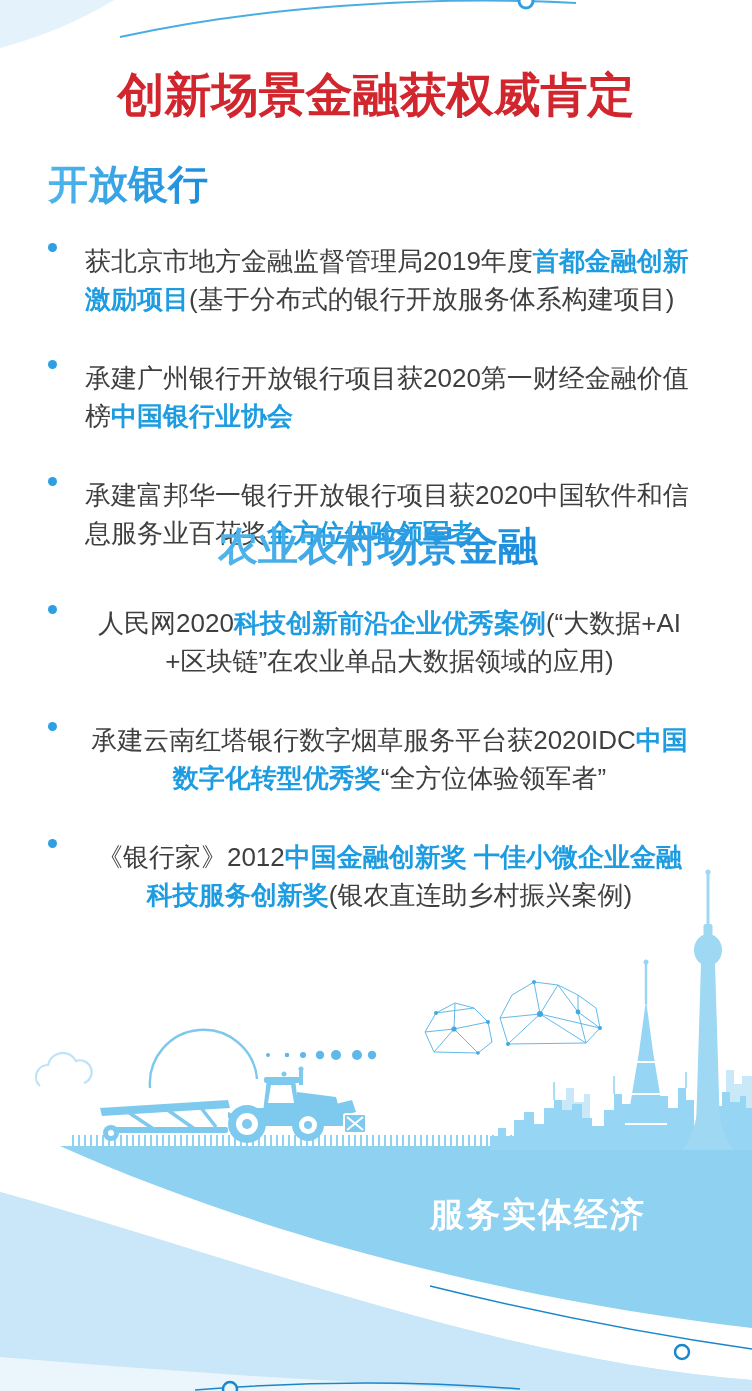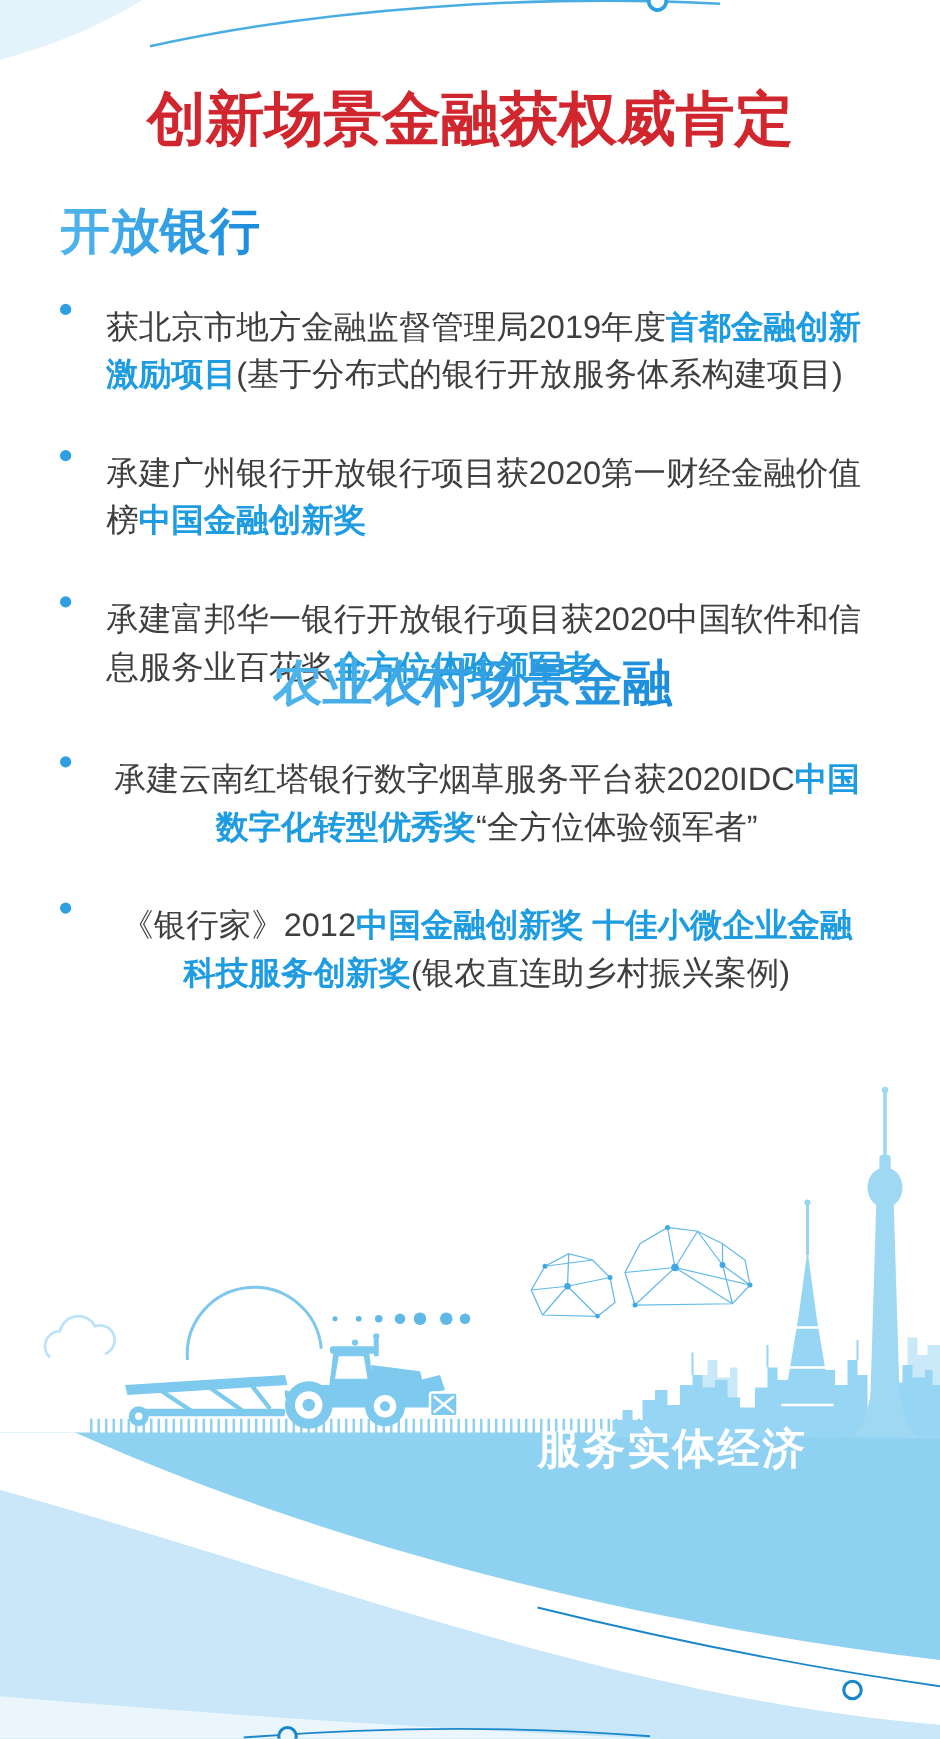"中国金融创新奖" span.hl { text: 金融创新奖 -> 银行业协会 }
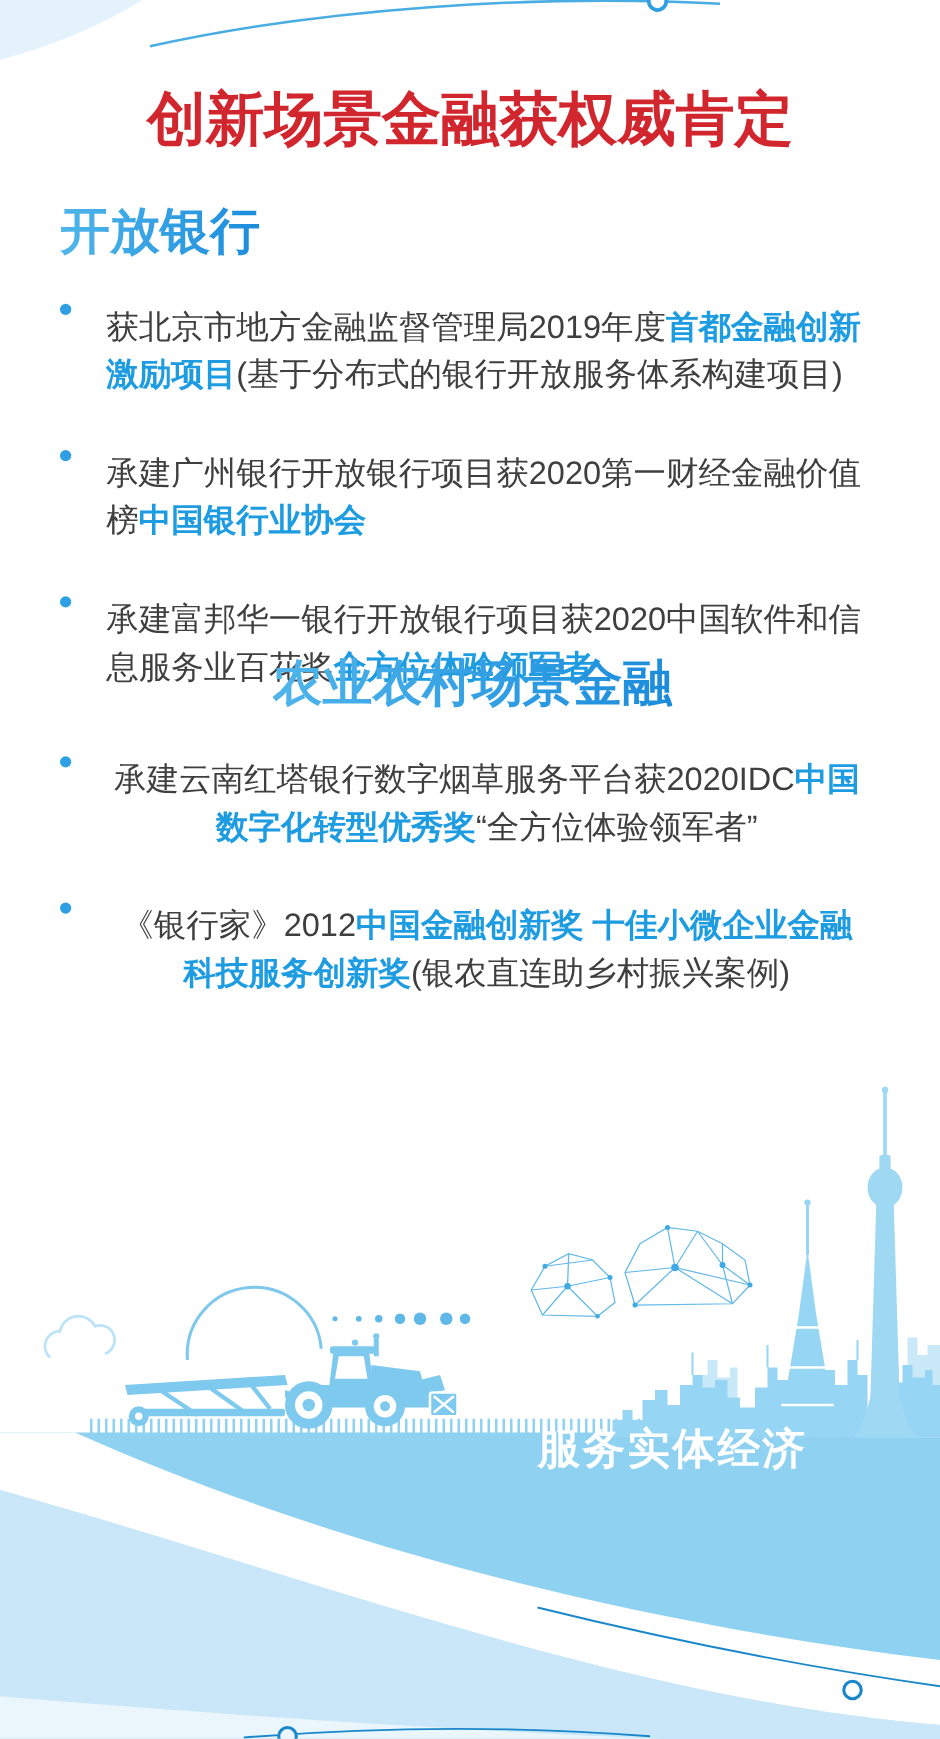"人民网2020科技创新前沿企业优秀案例(“大数据+AI+区块链”在农业单品大数据" li.bullet { html: none -> <li> <span></span> <p><span>人民网2020</span><span>科技创新前沿企业优秀案例</span><span>(“大数据+AI+区块链”在农业单品大数据领域的应用)</span></p> </li> }
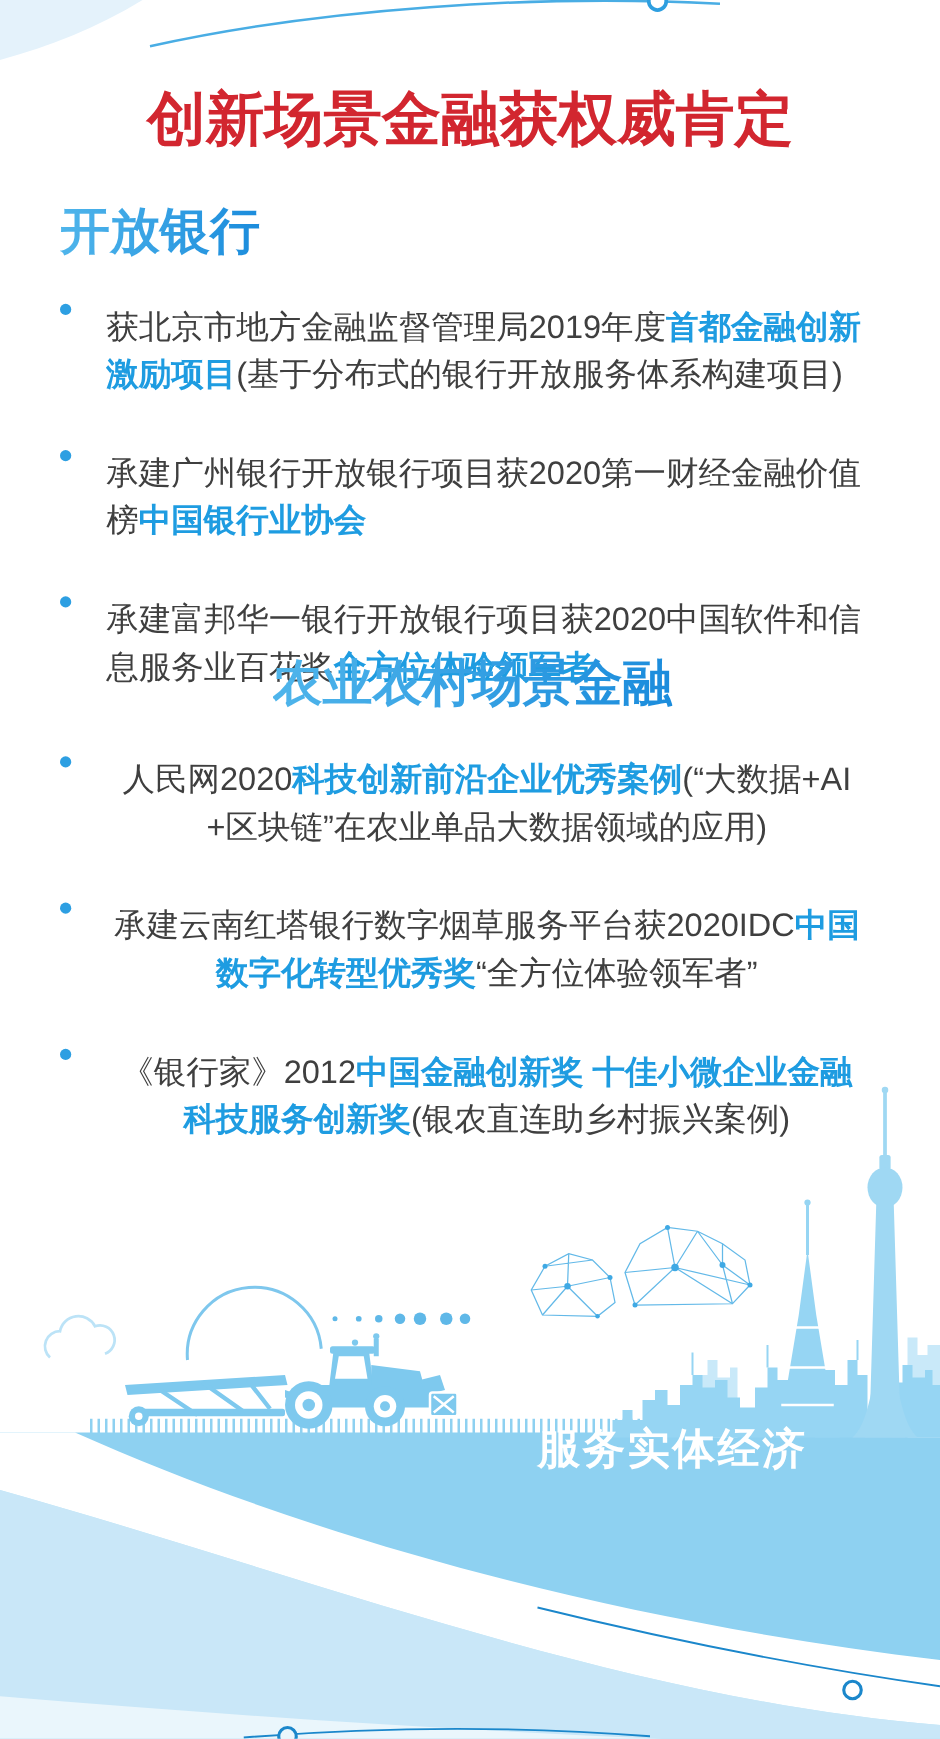"服务实体经济" .slogan { top: 1136px -> 1192px }
